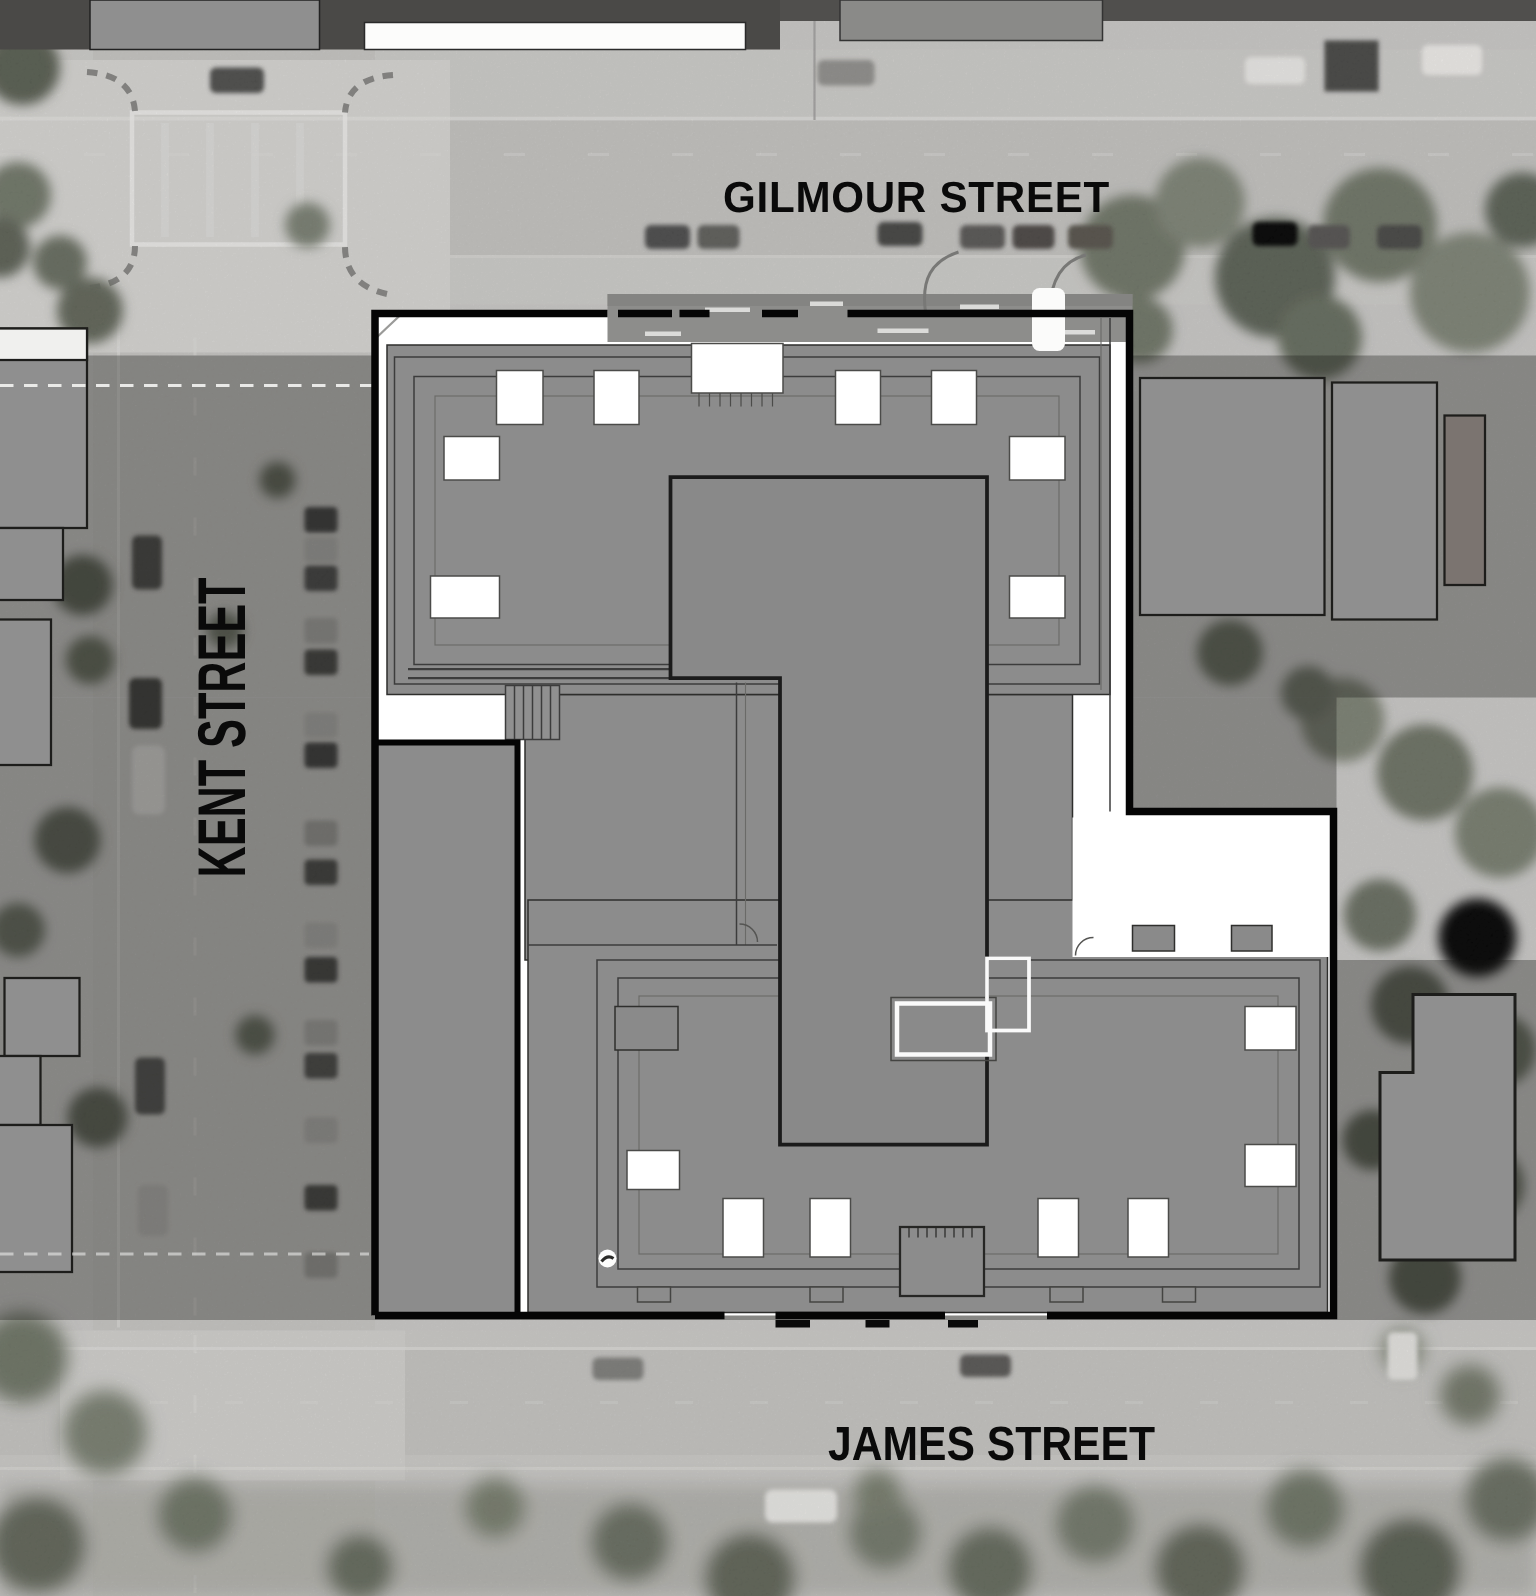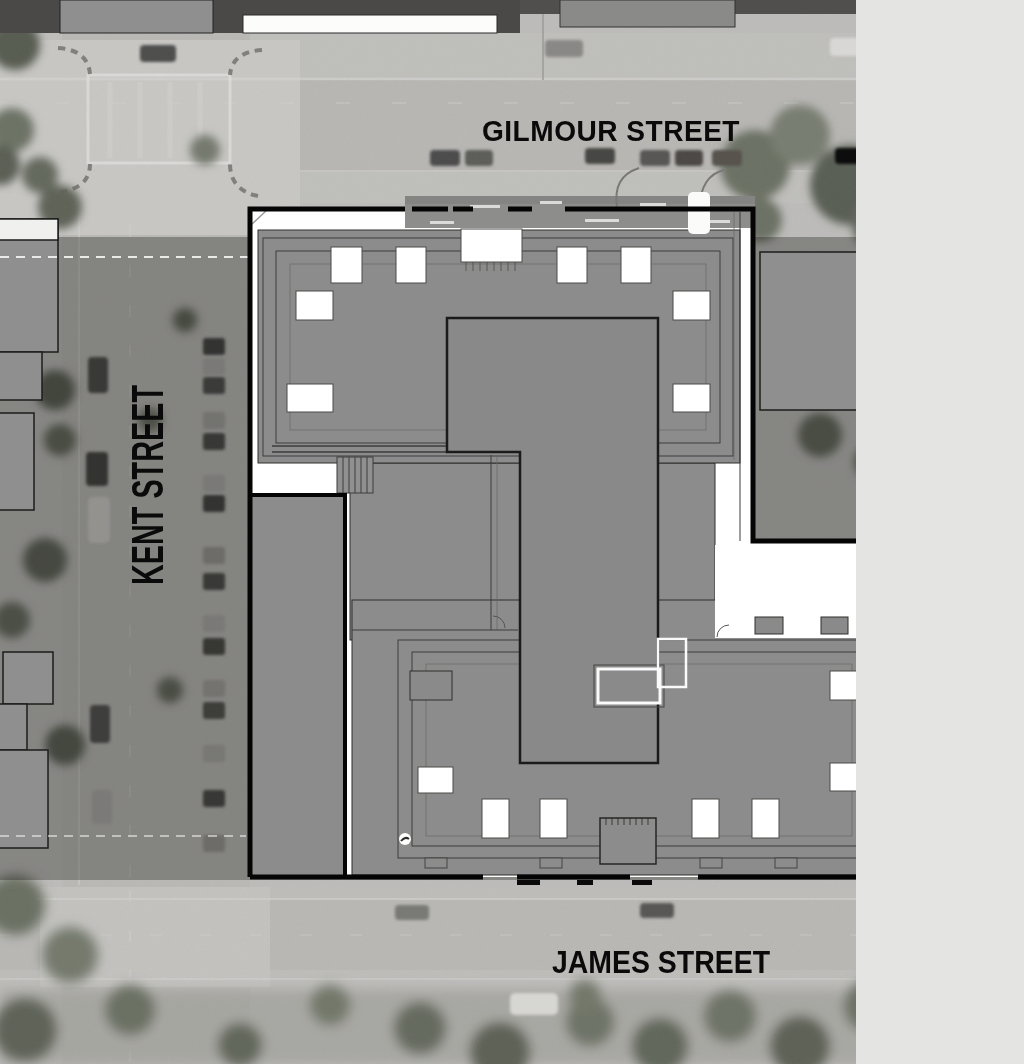"GILMOUR STREET" .stage { width: 856px -> 1024px }
